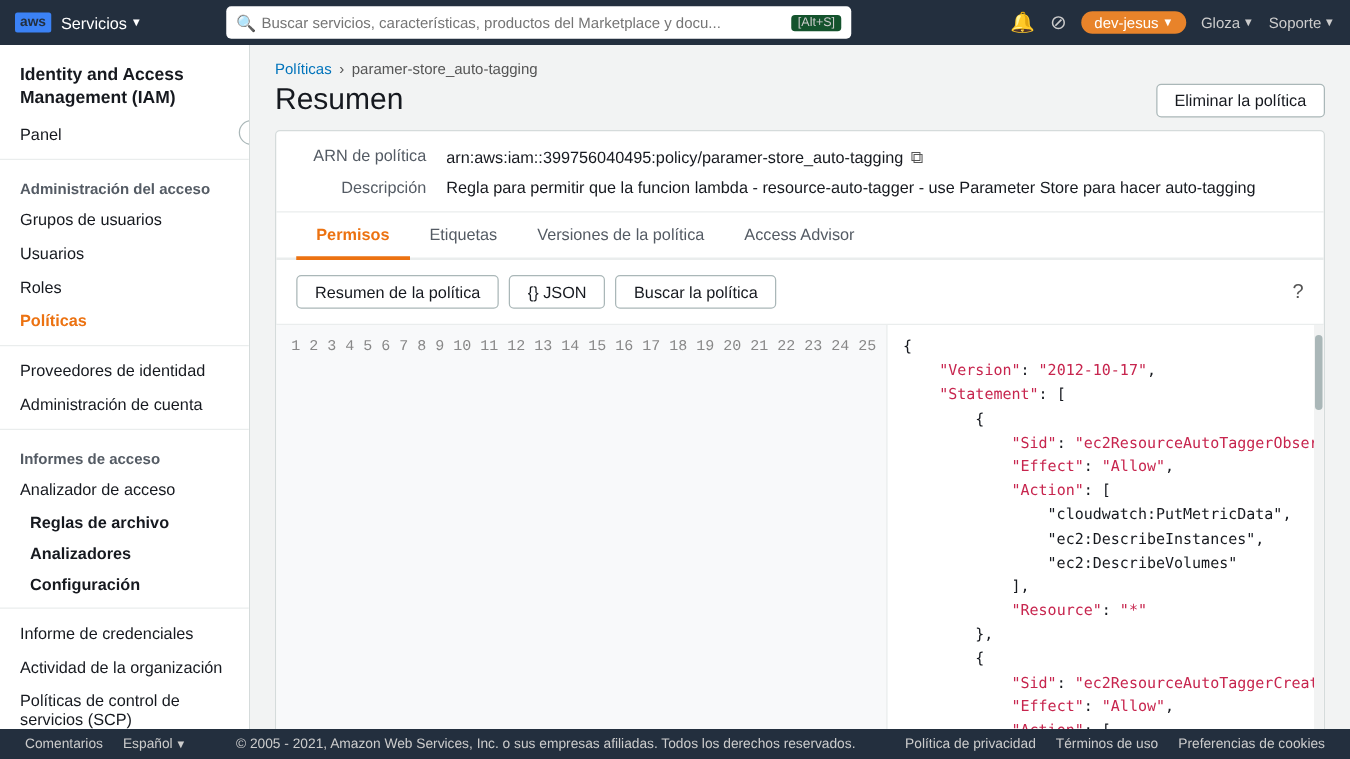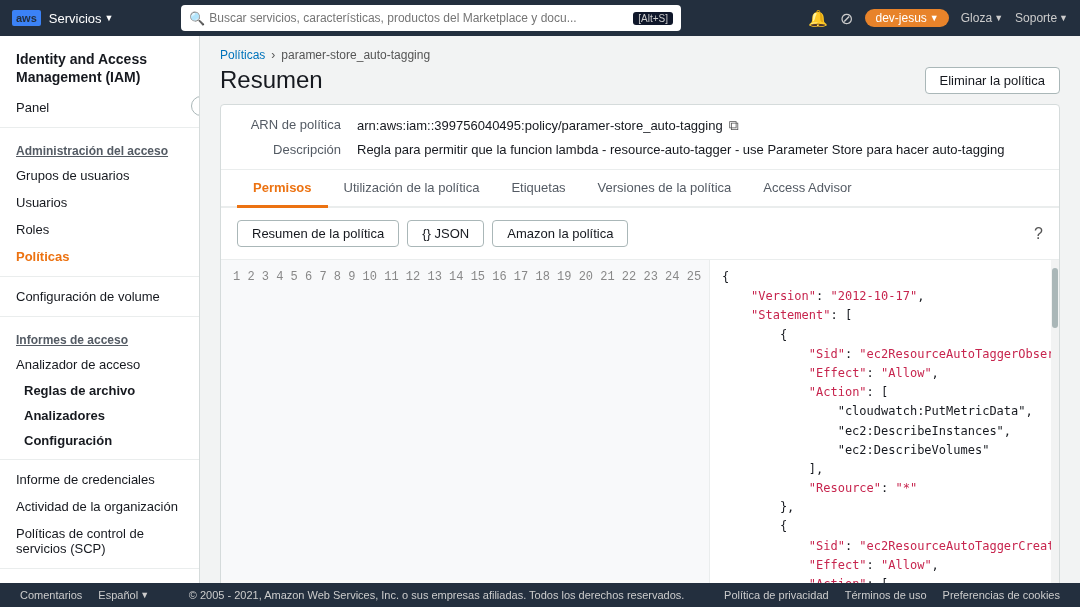"[Alt+S]" .nav-shortcut { background: #0f172a -> #14532d }
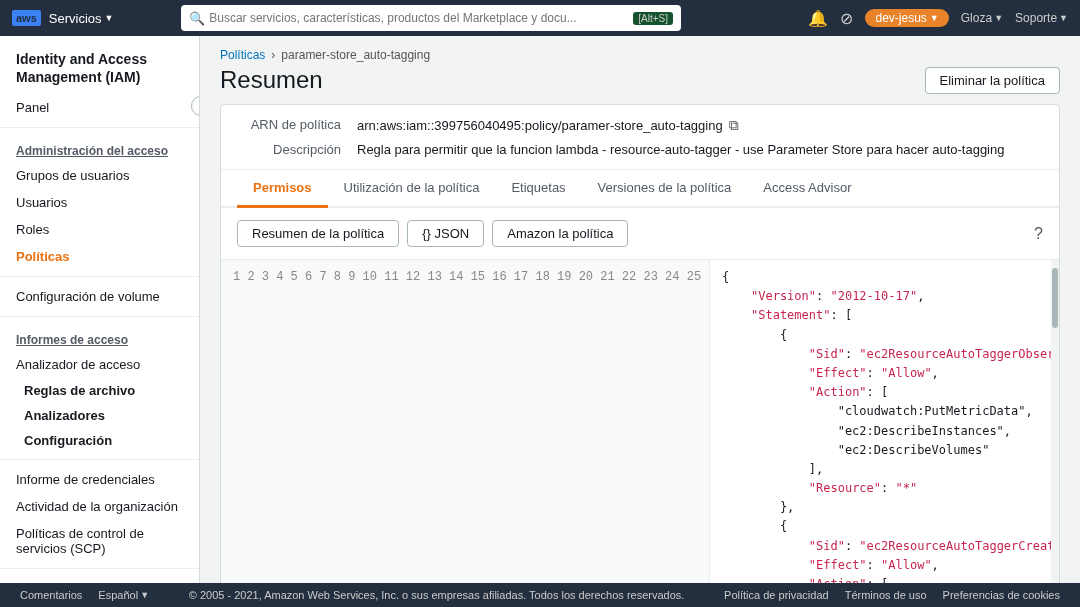"Administración del acceso" .sidebar-section-label { text-decoration: underline -> none }
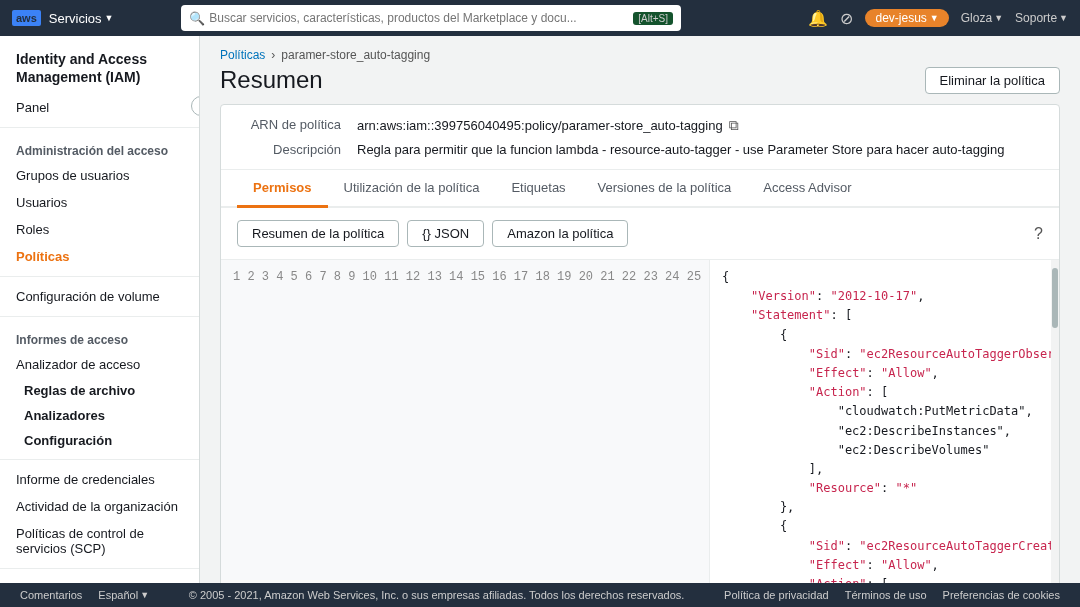"Utilización de la política" div.tab { html: <div> <span>Utilización de la política</span> </div> -> none }
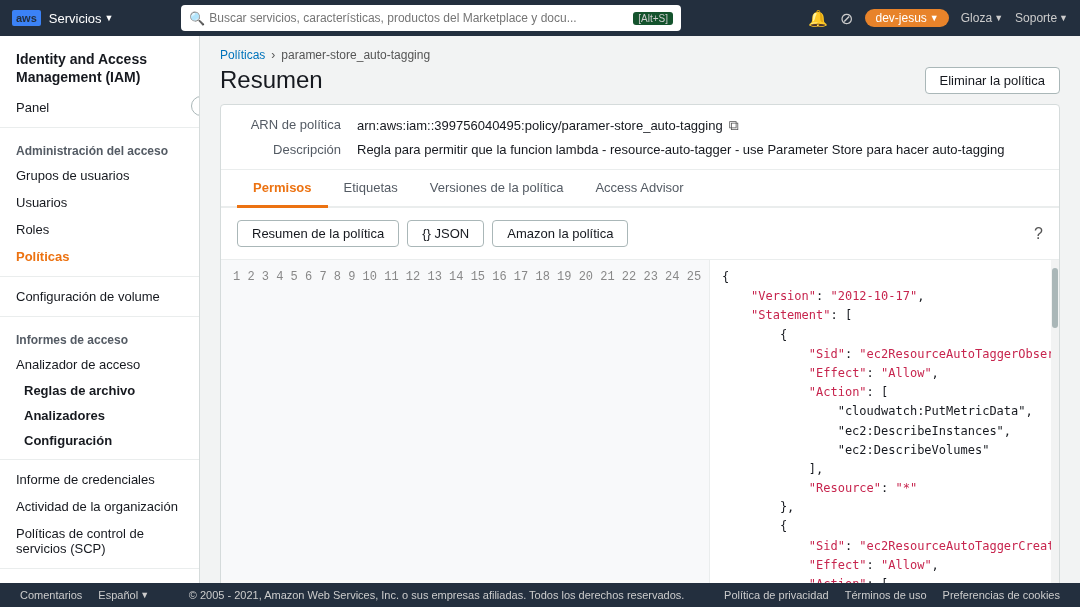"Amazon la política" button.policy-btn { text: Amazon -> Buscar }
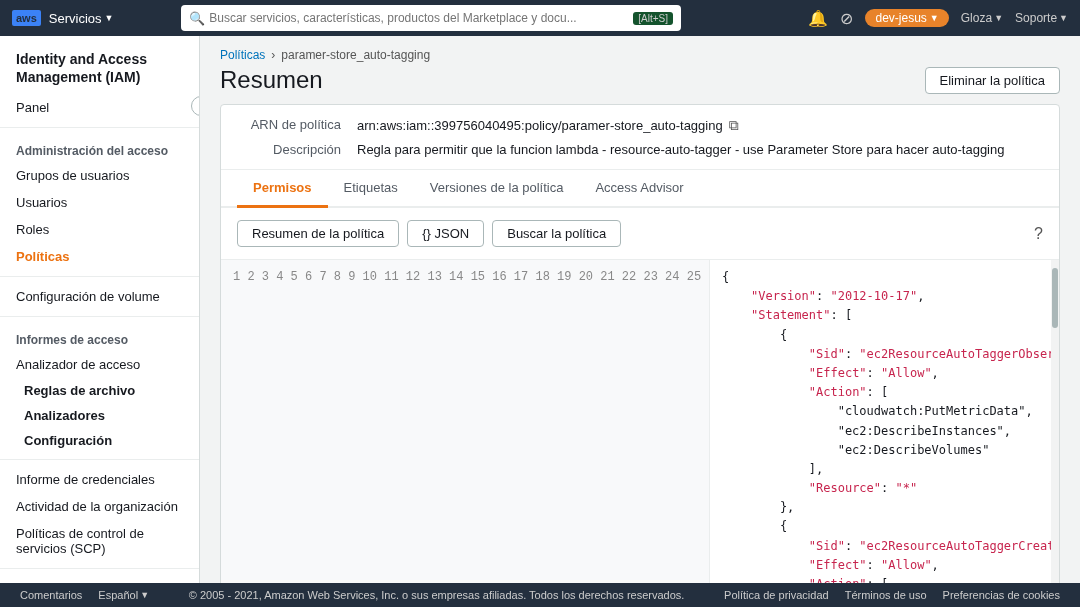"Proveedores de identidad" div.sidebar-item { html: none -> <div> <span>Proveedores de identidad</span> </div> }
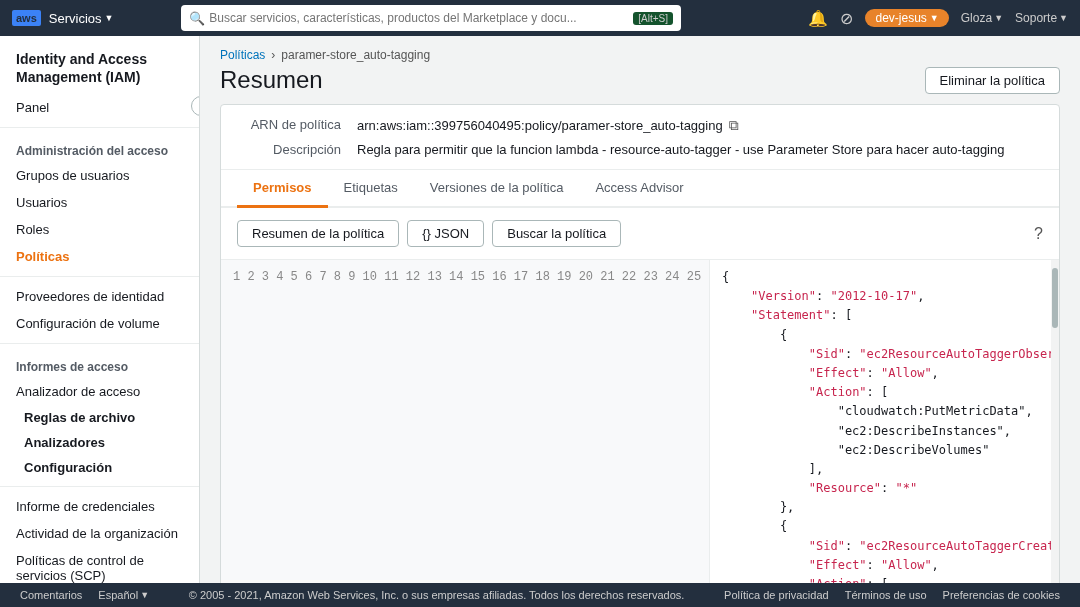"Configuración de volume" span { text: Configuración de volume -> Administración de cuenta }
